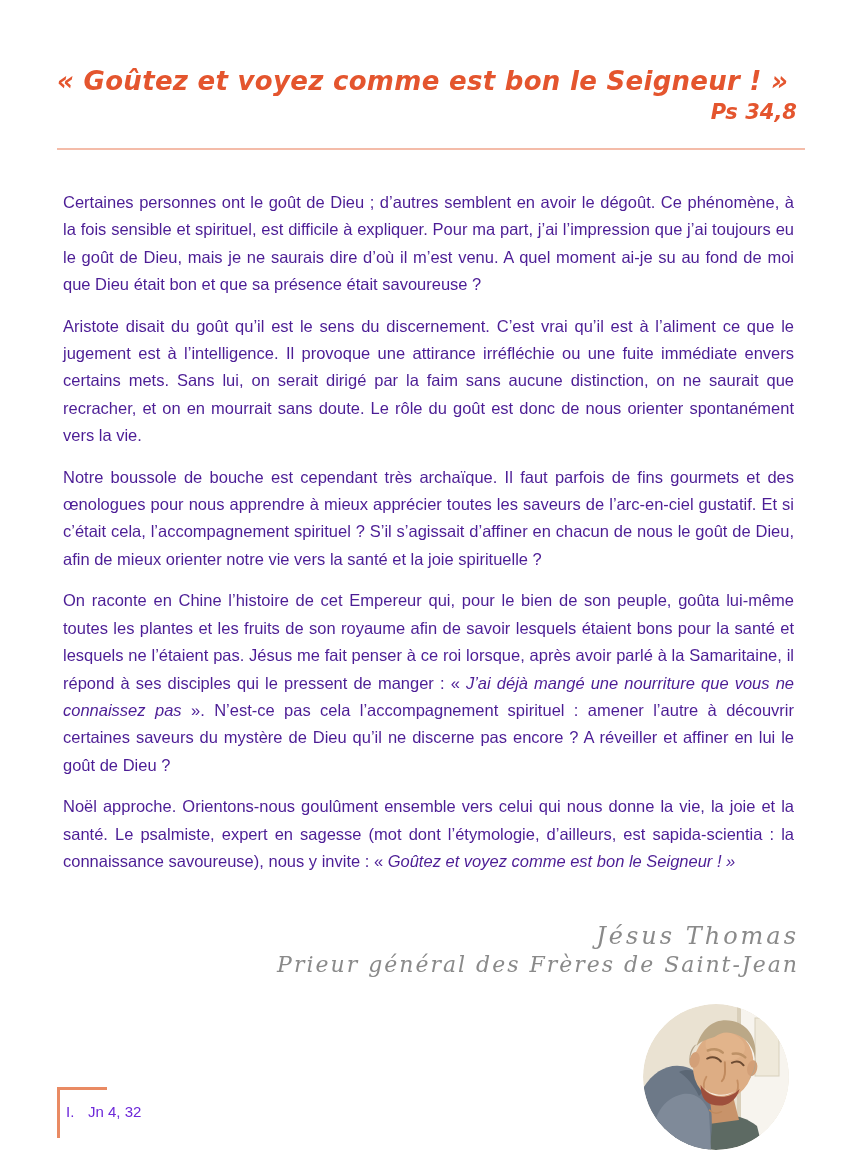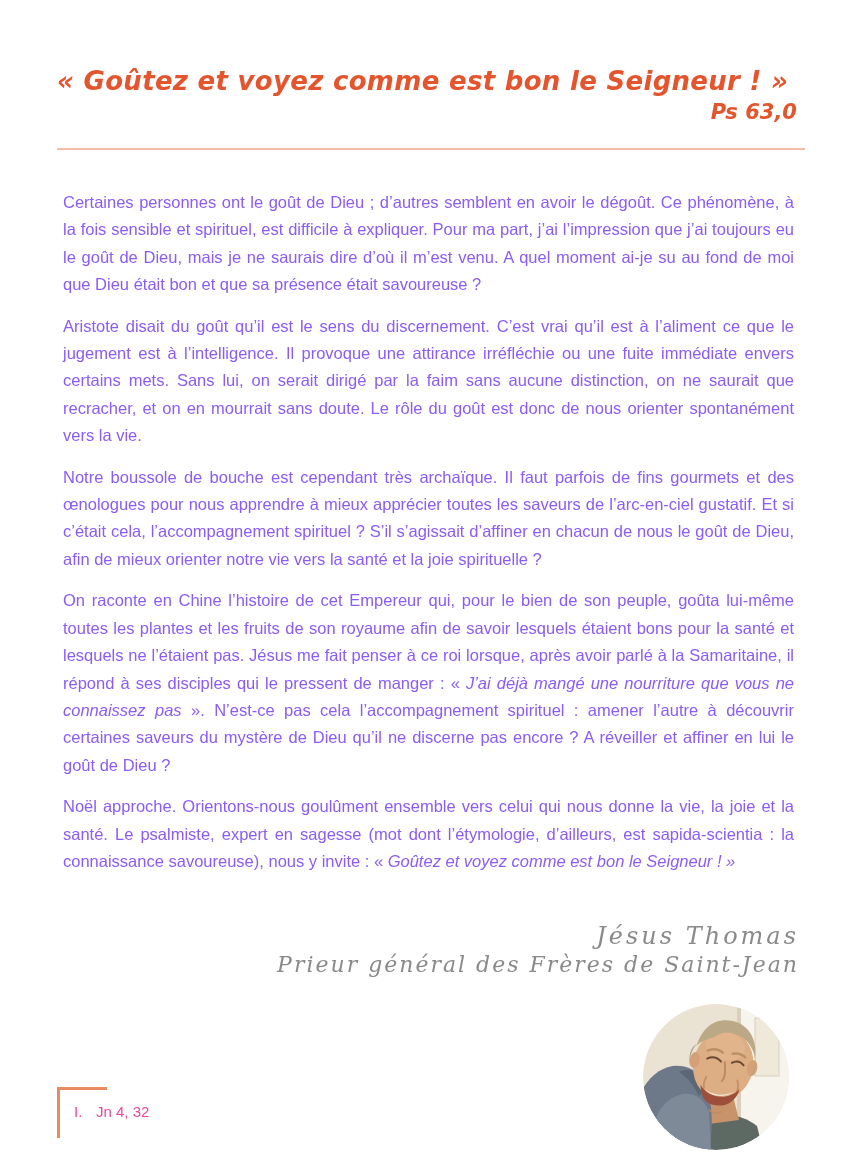"Ps 63,0" div.psalm-ref { text: 63,0 -> 34,8 }
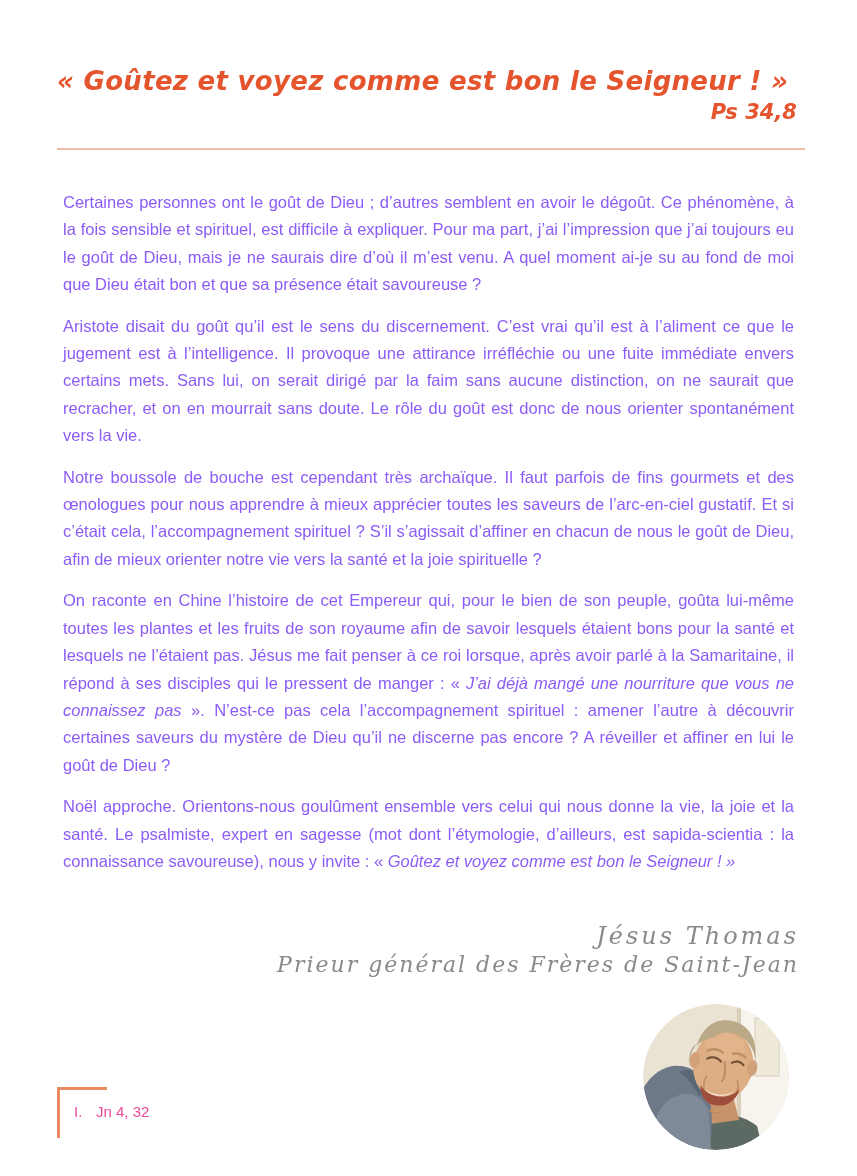"Certaines personnes ont le goût" .article { color: #8b5cf6 -> #4c1d95 }
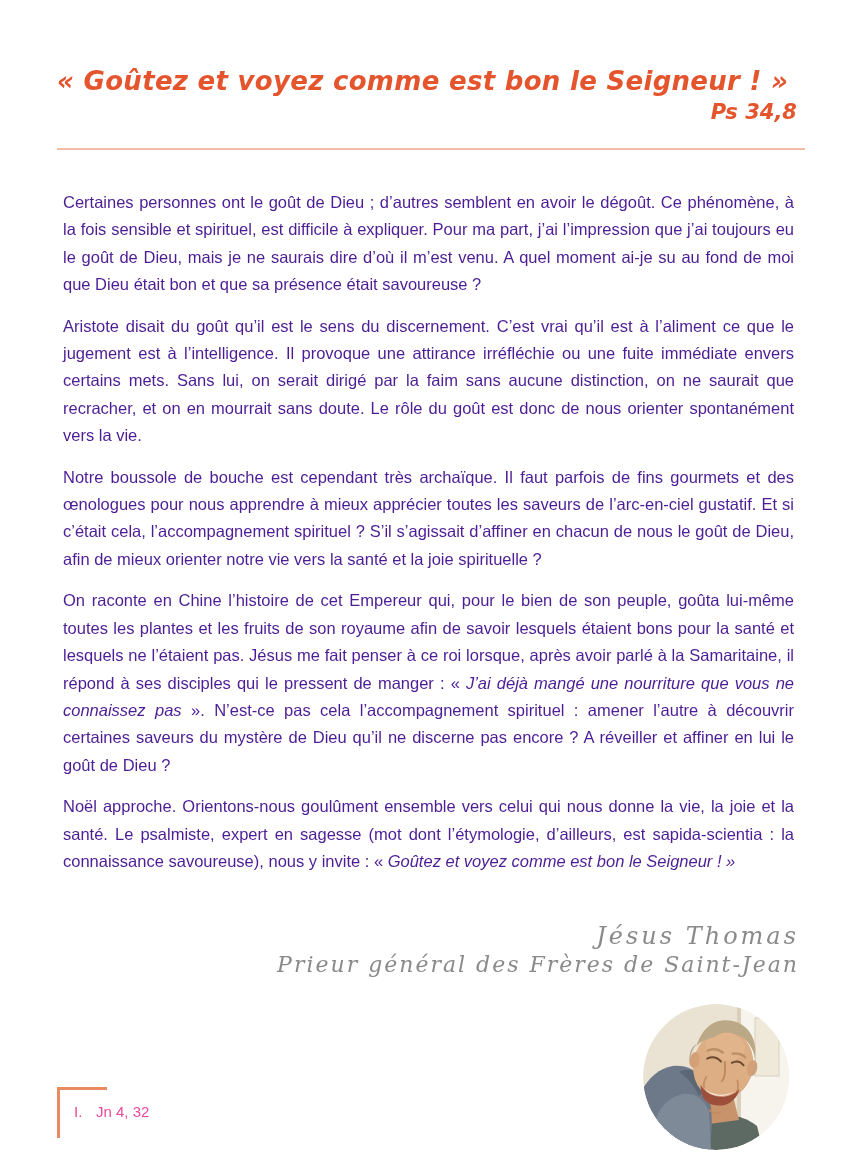"I. Jn 4, 32" .footnote-text { color: #ec4899 -> #6d28d9; padding: 13px 0 0 14px -> 13px 0 0 6px }
